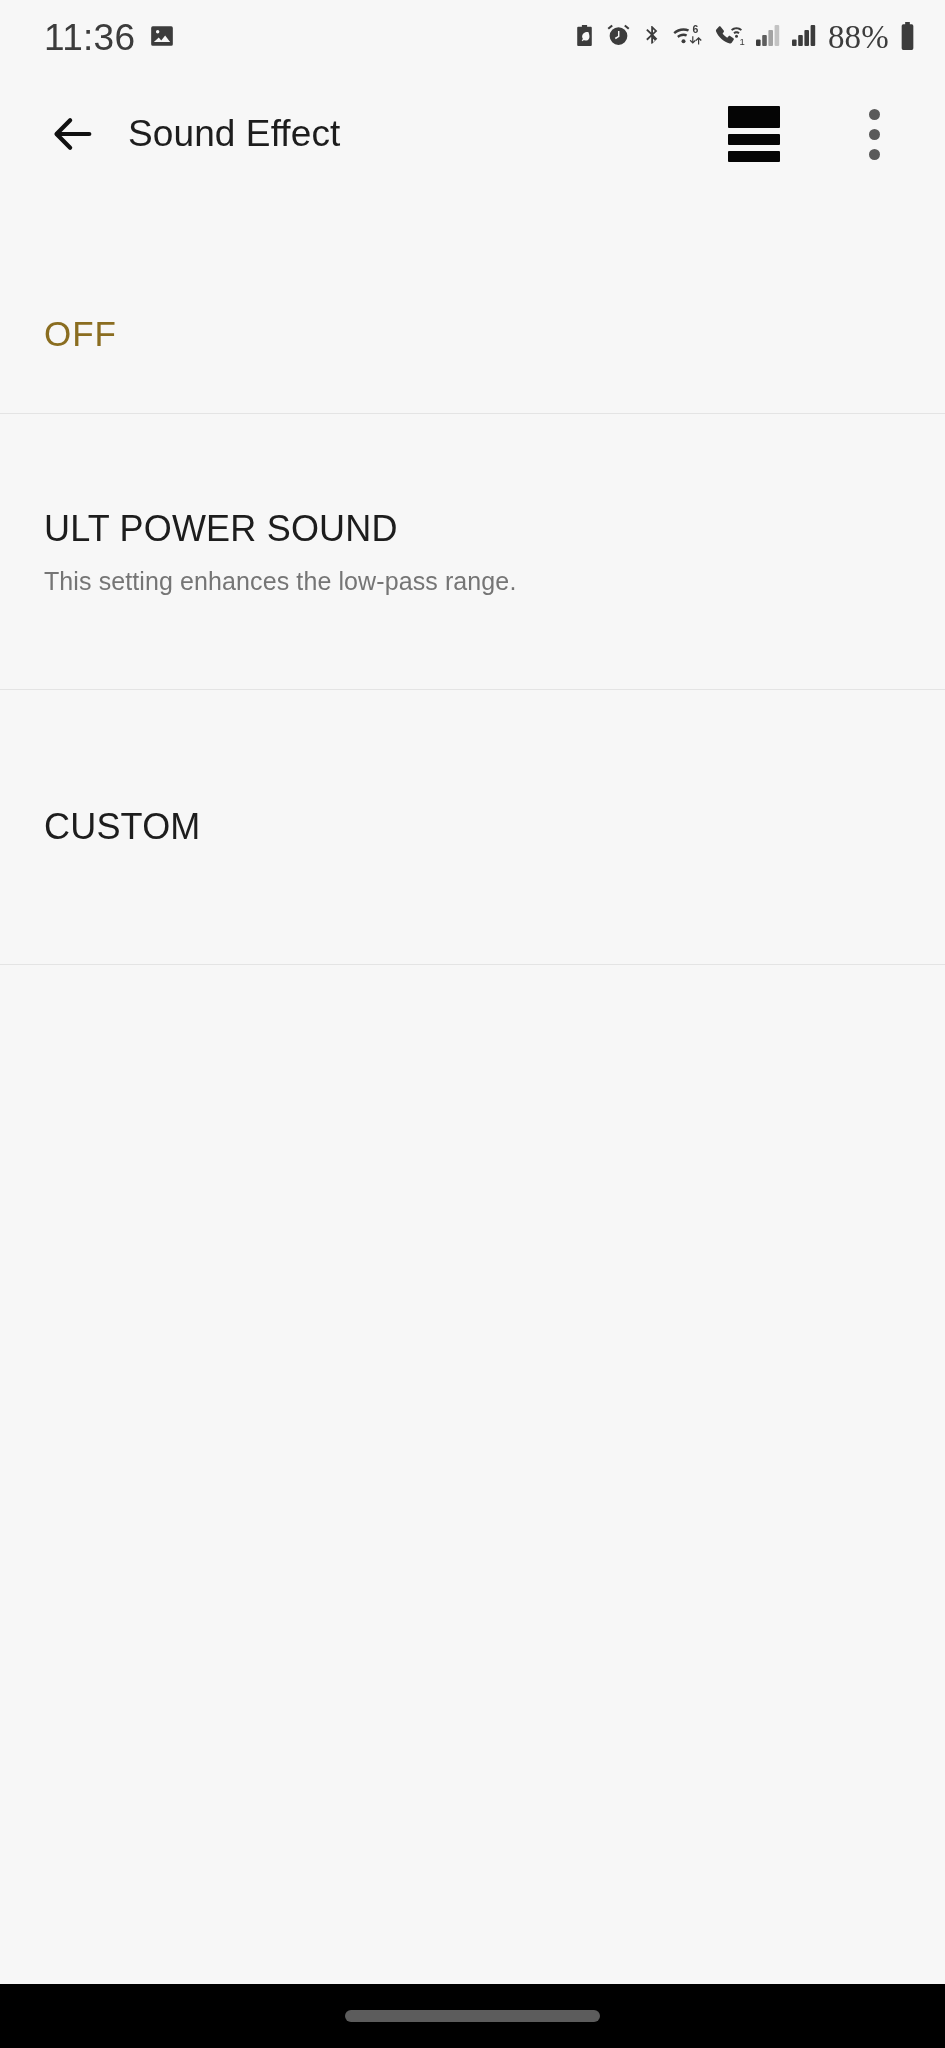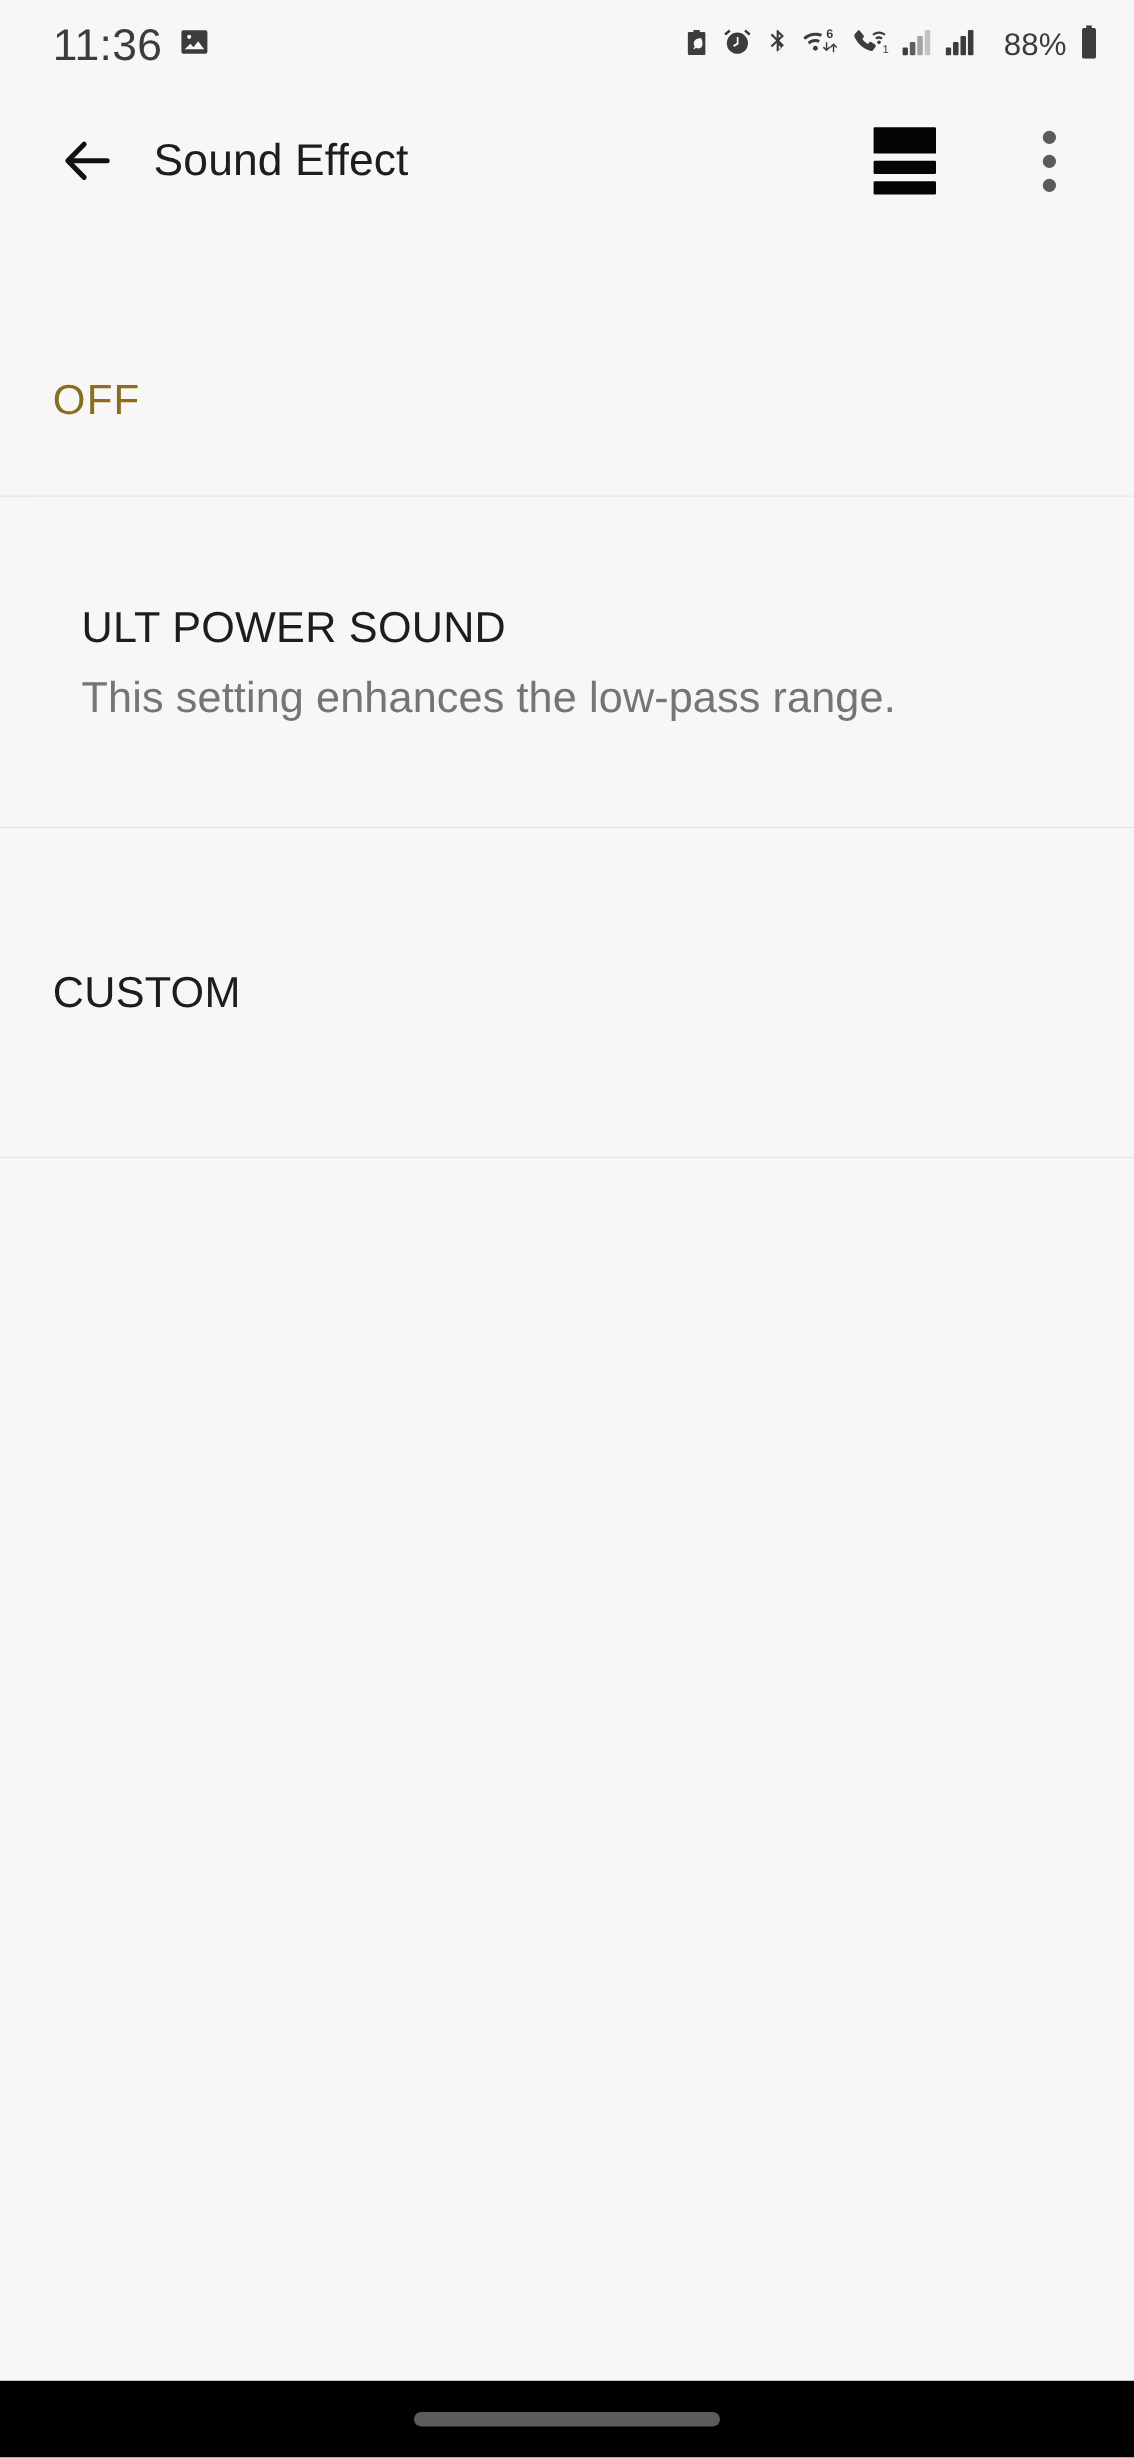"88%" .sb-batt-pct { font-family: none -> Liberation Serif, serif; font-size: 26px -> 33px; margin-left: 12px -> 0 }
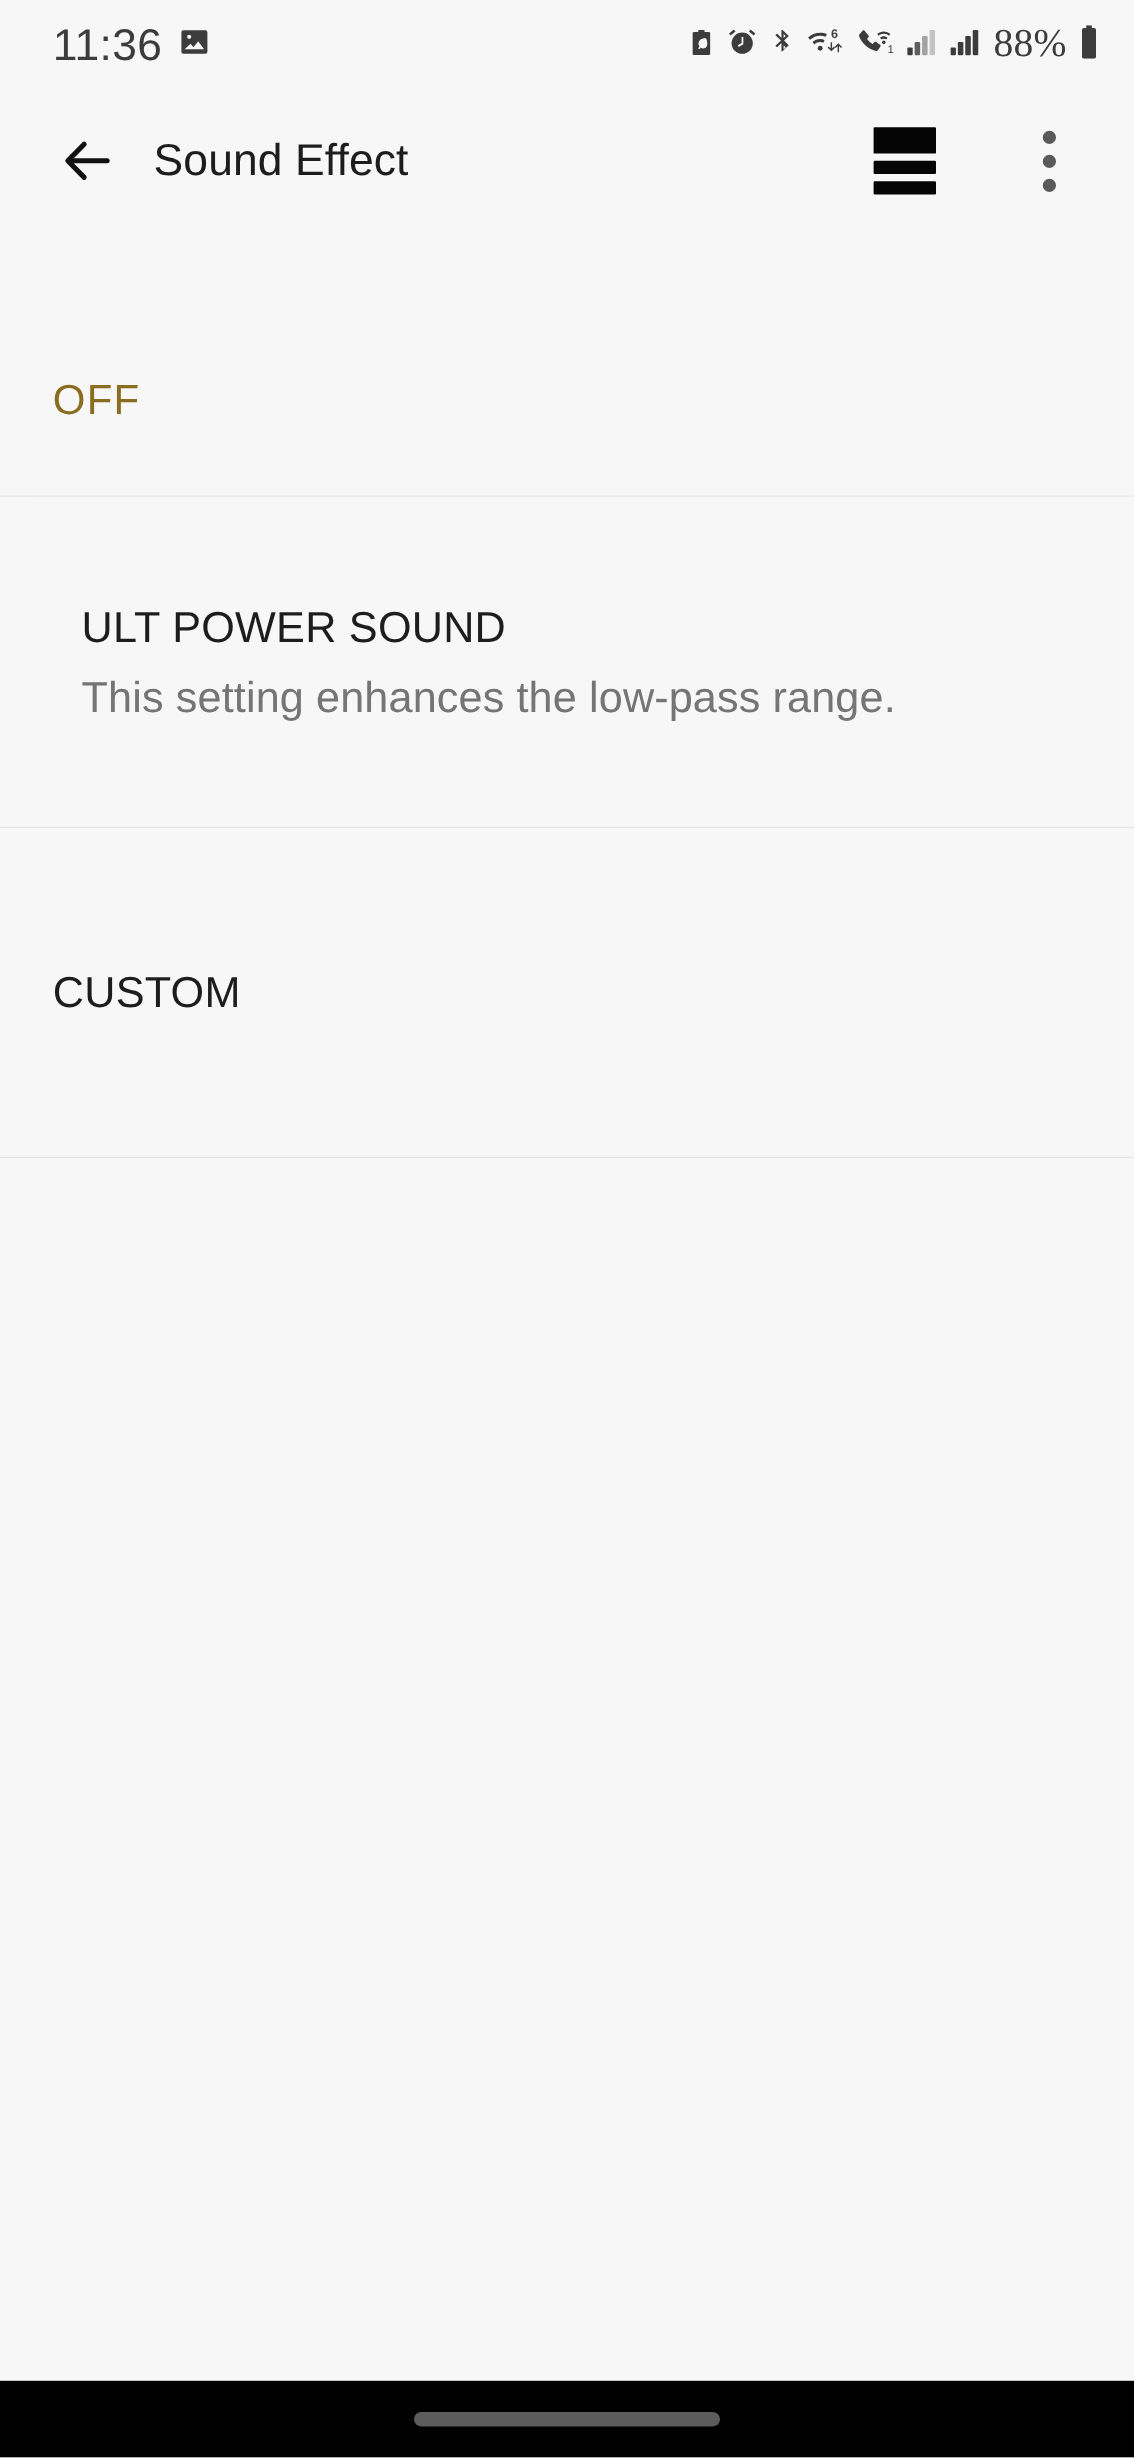"ULT POWER SOUND" .row-ult { margin-left: 24px -> none }
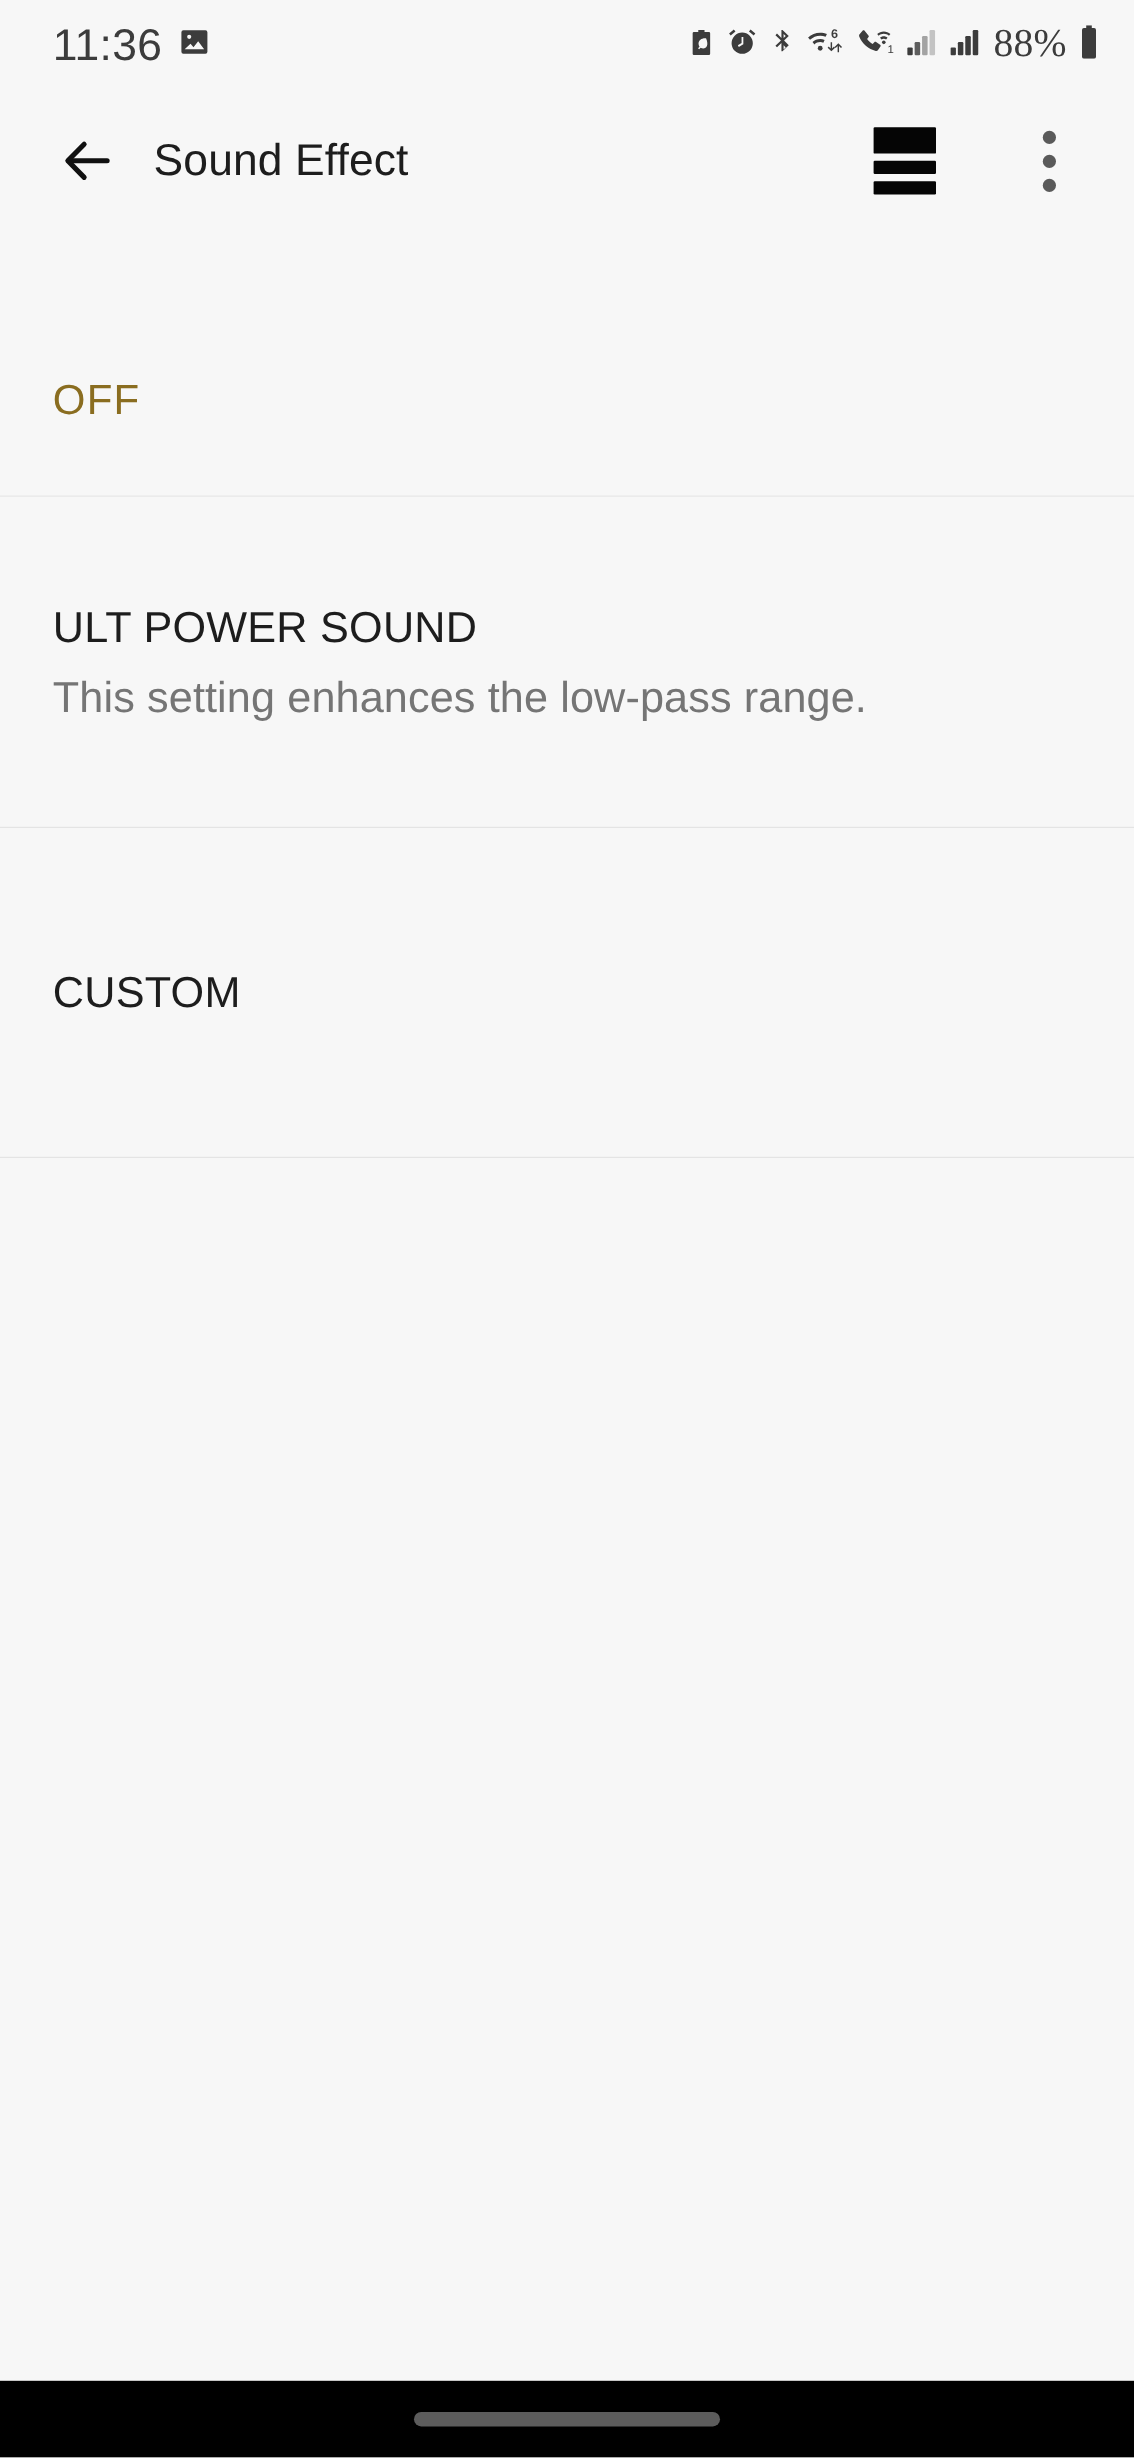"This setting enhances the low-pass" .row-sub { font-size: 36px -> 25px }
